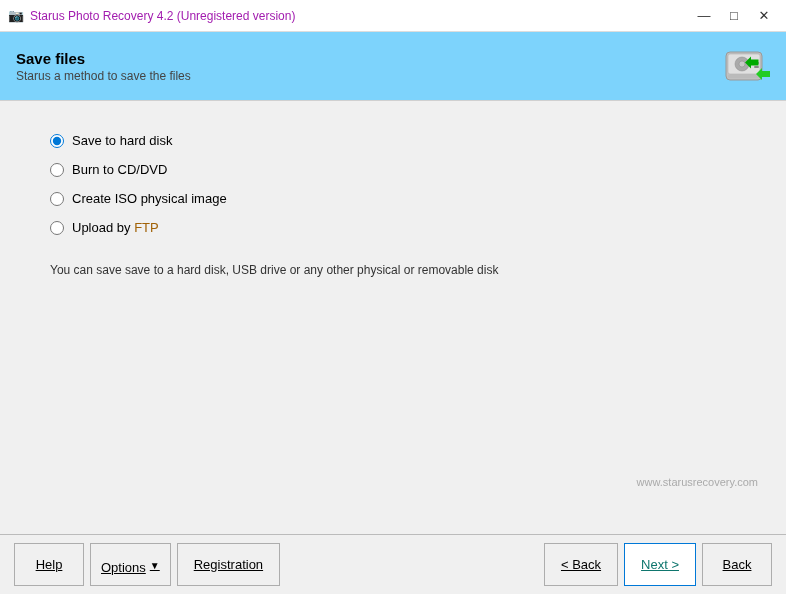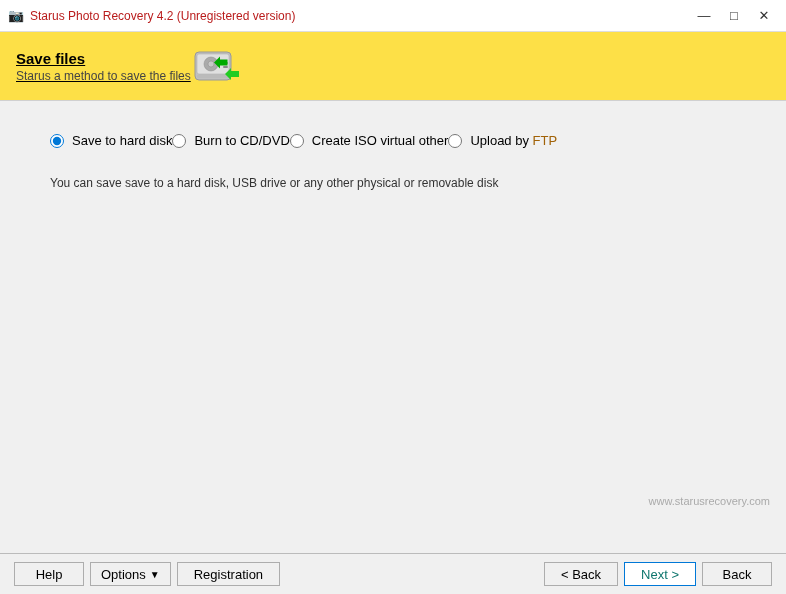"Starus Photo Recovery 4.2 (Unregistered" .title-bar-text { color: #b91c1c -> #a21caf }
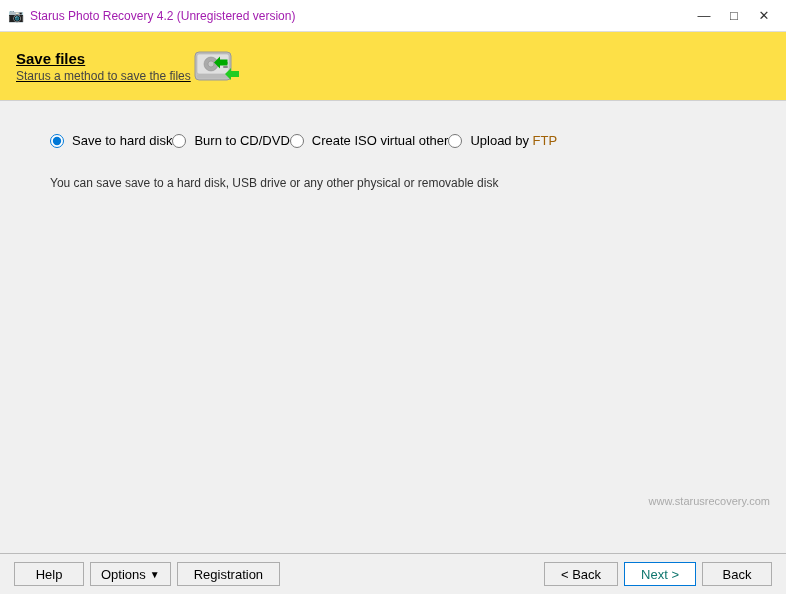"Save files" .header { background: #fde047 -> #7dd3fc; justify-content: flex-start -> space-between; text-decoration: underline -> none }
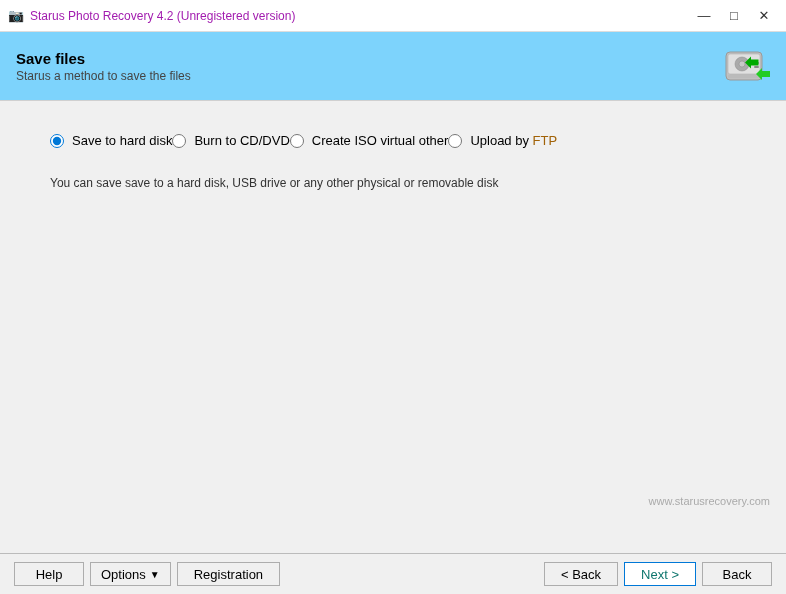"Save to hard disk" .radio-group { flex-direction: none -> column; gap: none -> 14px }
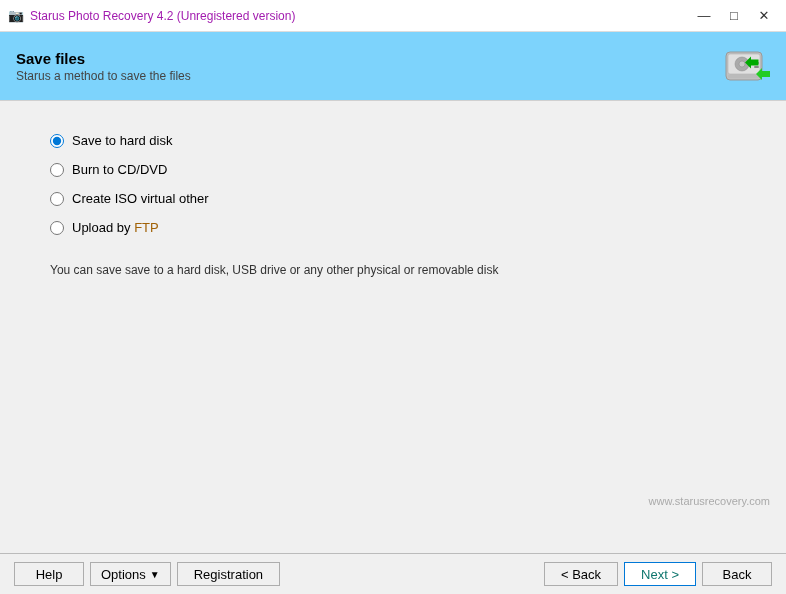"Create ISO virtual other" span.radio-label { text: virtual other -> physical image }
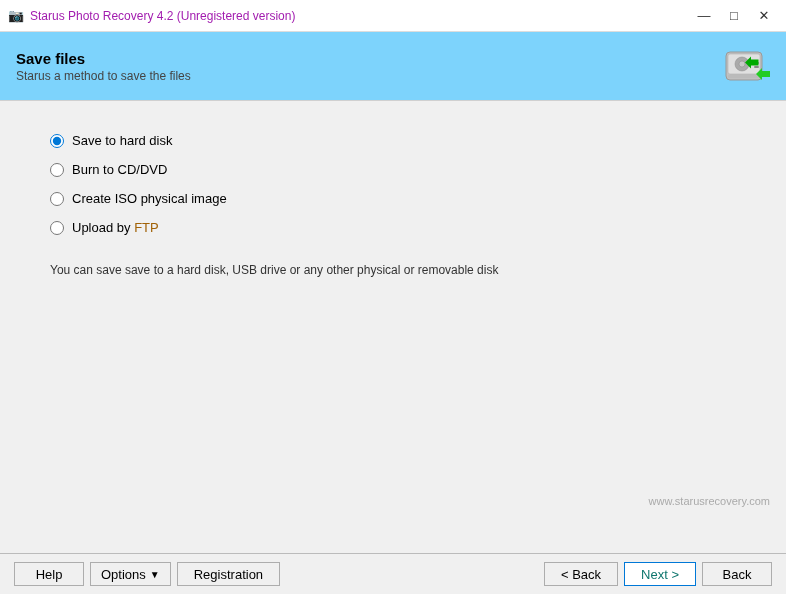"www.starusrecovery.com" .website-link { right: 16px -> 28px }
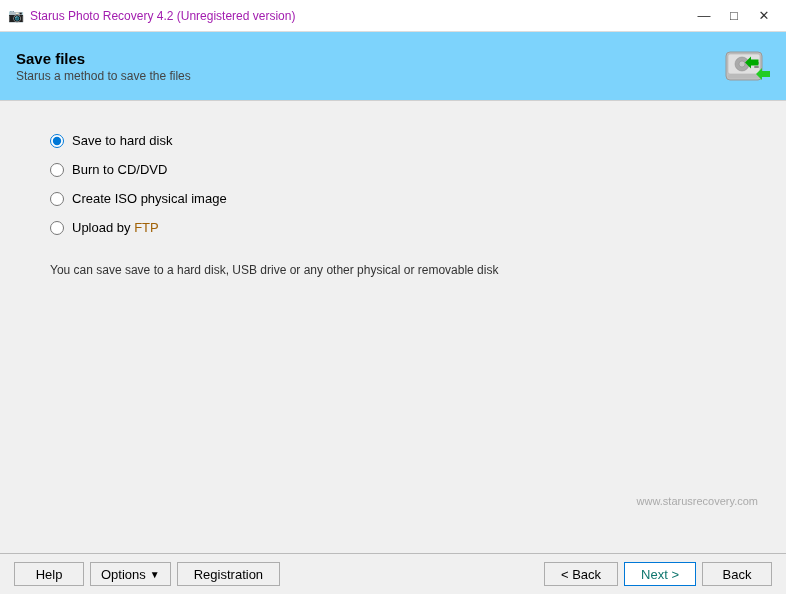"Help" .btn { height: 24px -> 43px; text-decoration: none -> underline }
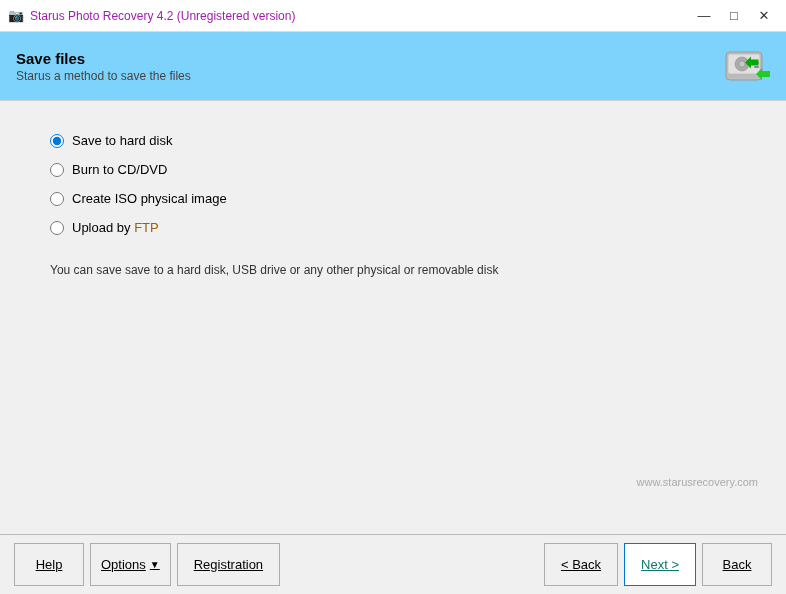"Options" .btn-options { align-items: center -> flex-start; padding: 4px 10px -> 16px 10px }
